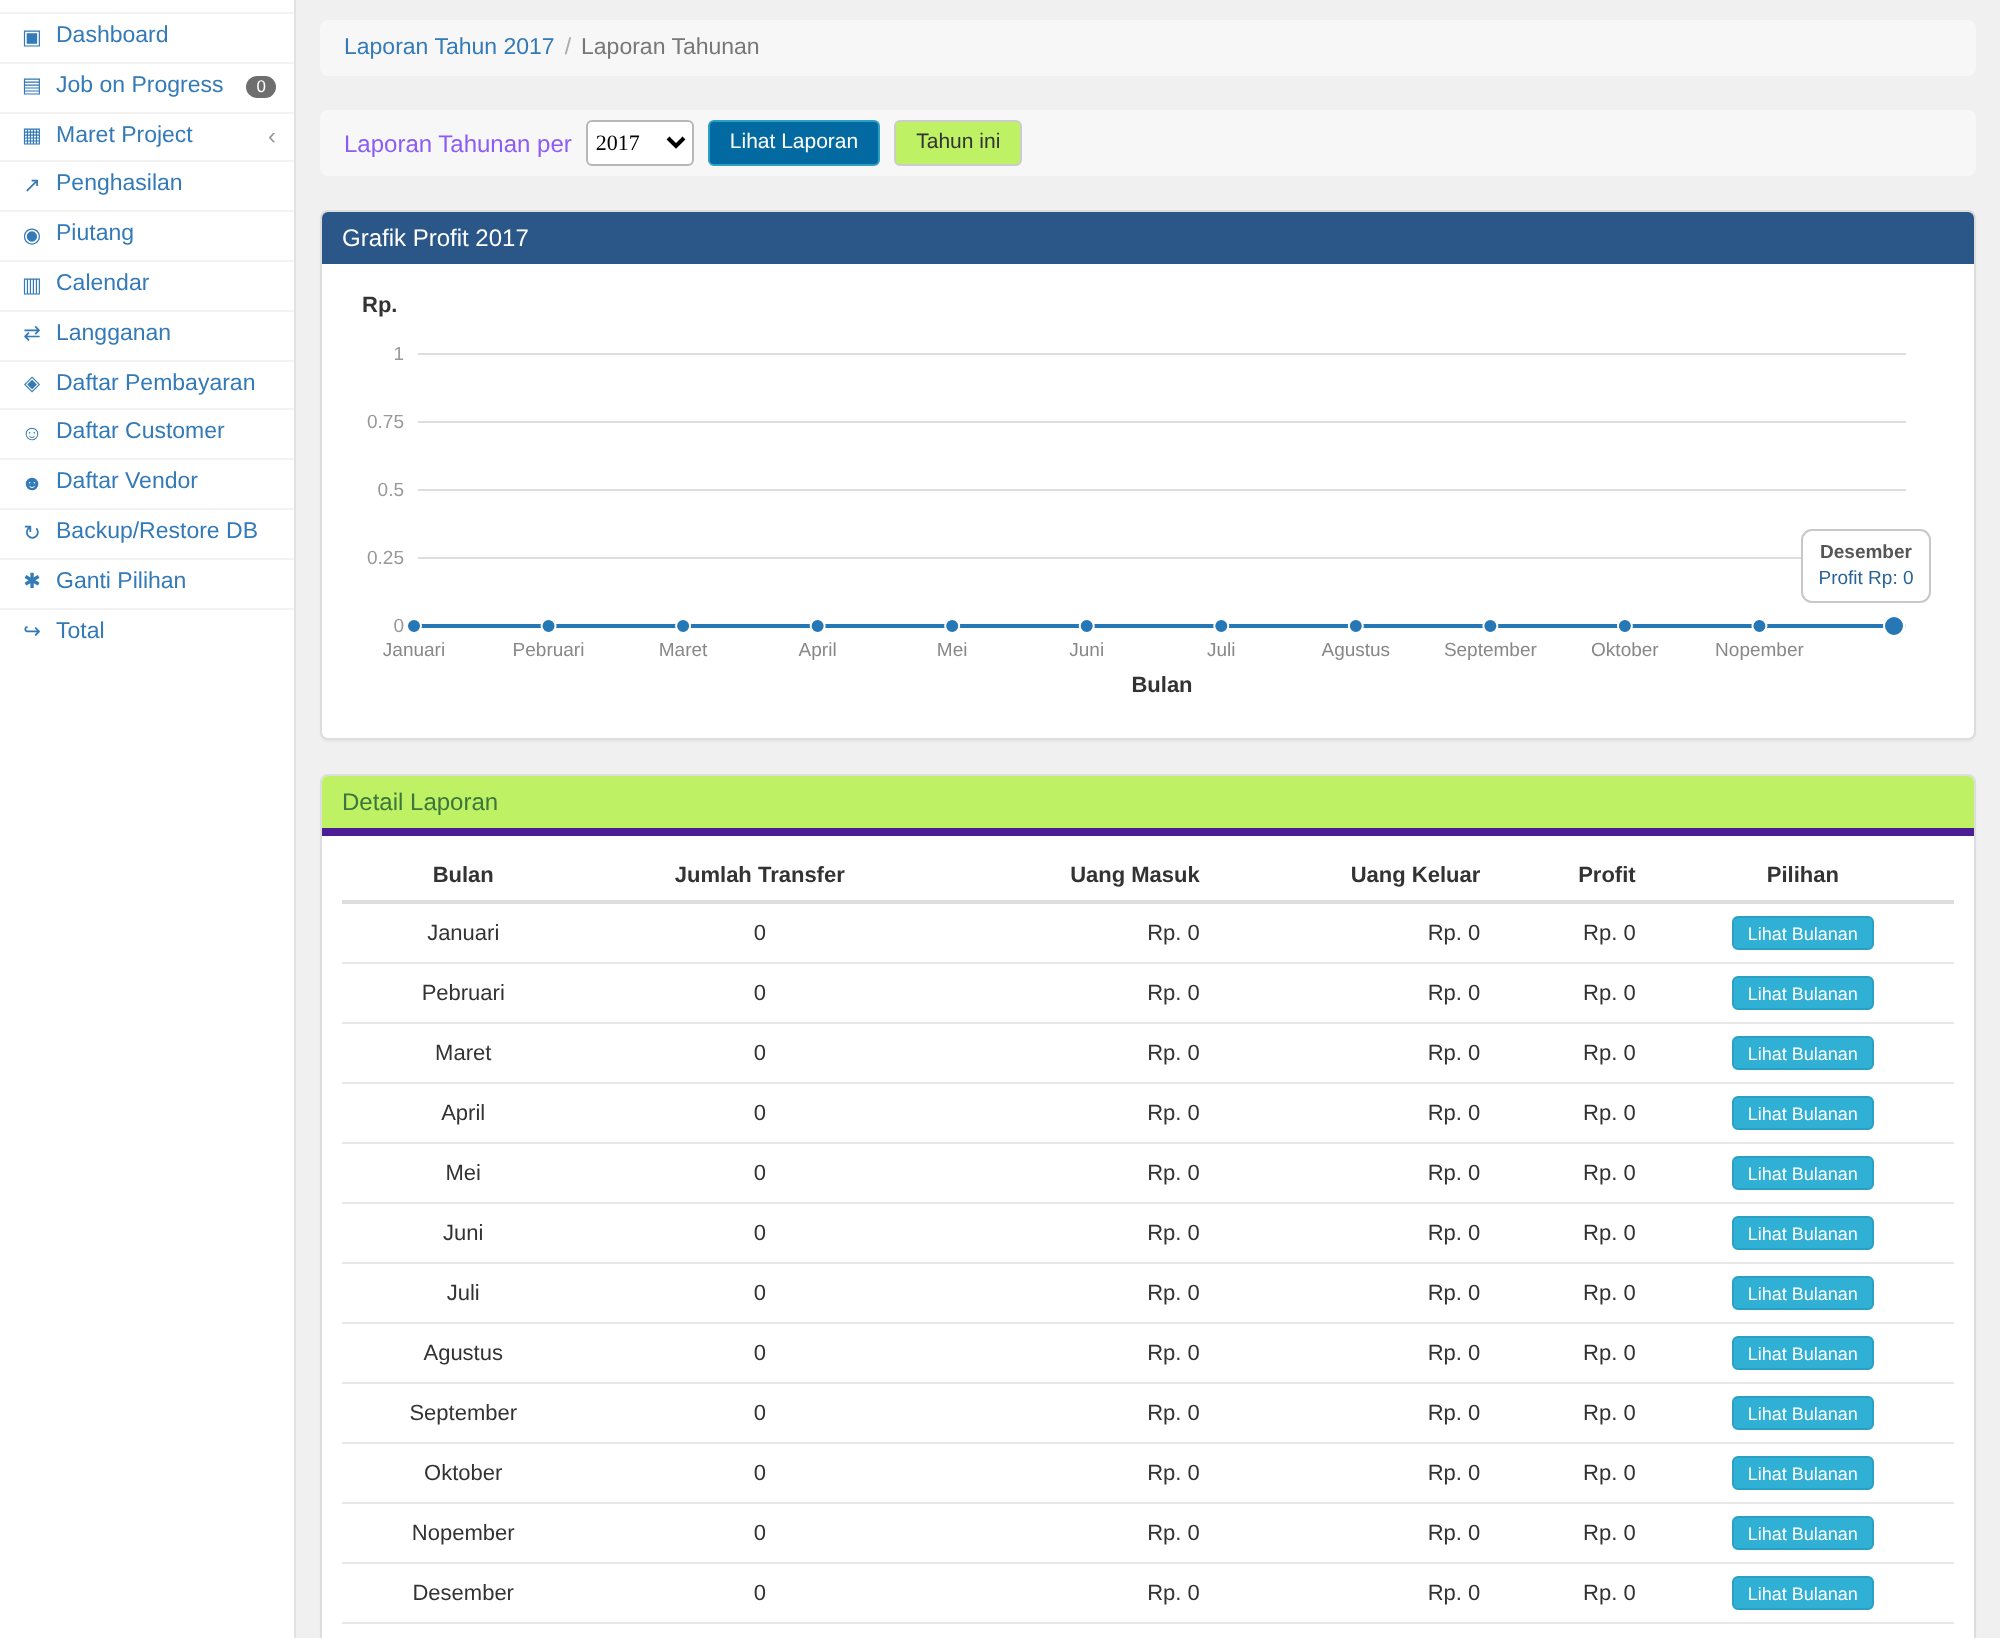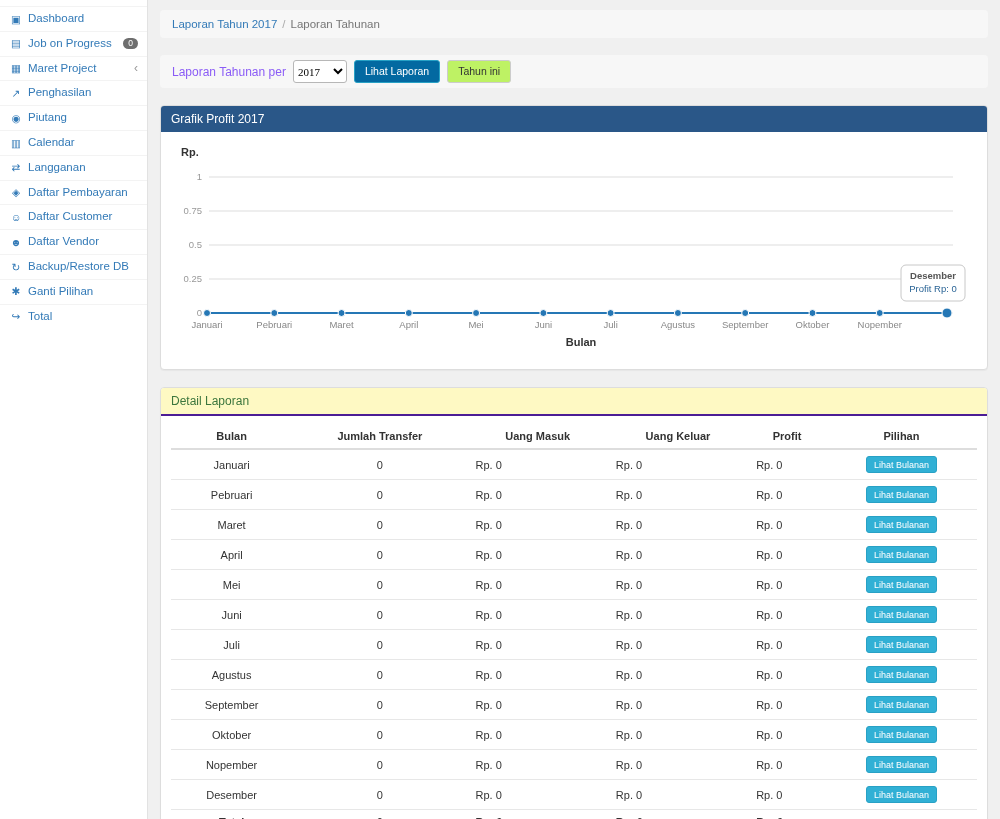"Detail Laporan" .ph-green { background: #fef9c3 -> #bef264; border-bottom: 2px solid #4c1d95 -> 4px solid #4c1d95 }
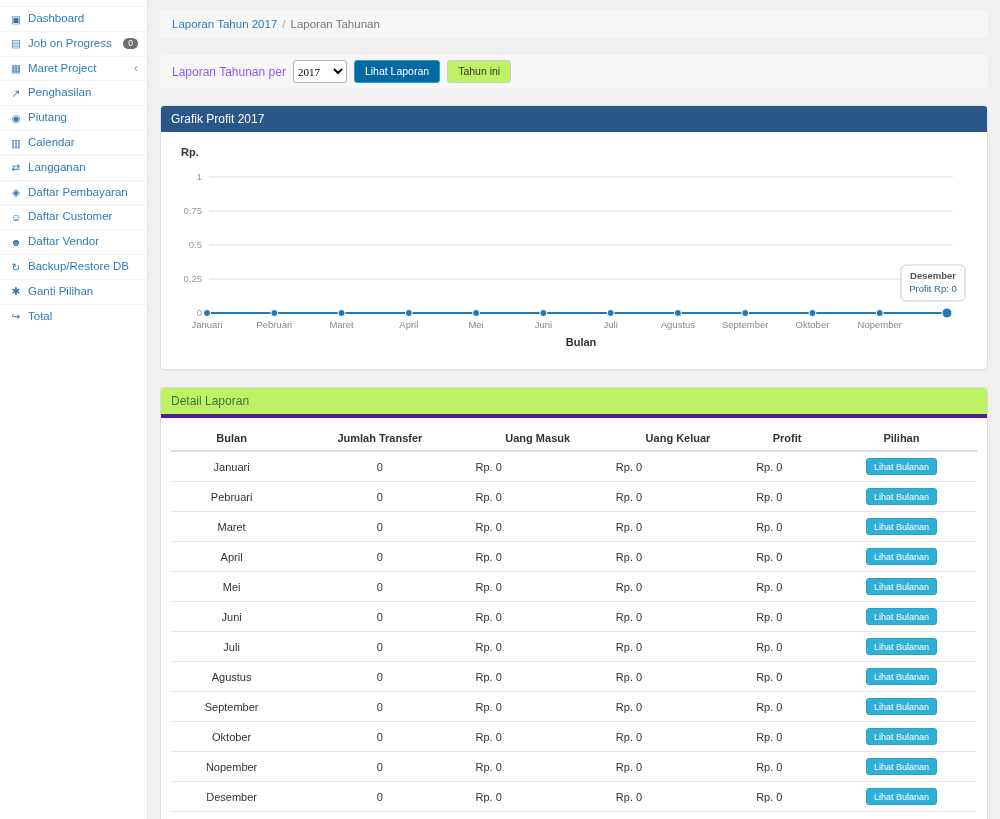"Uang Masuk" .al-right { text-align: none -> right }
